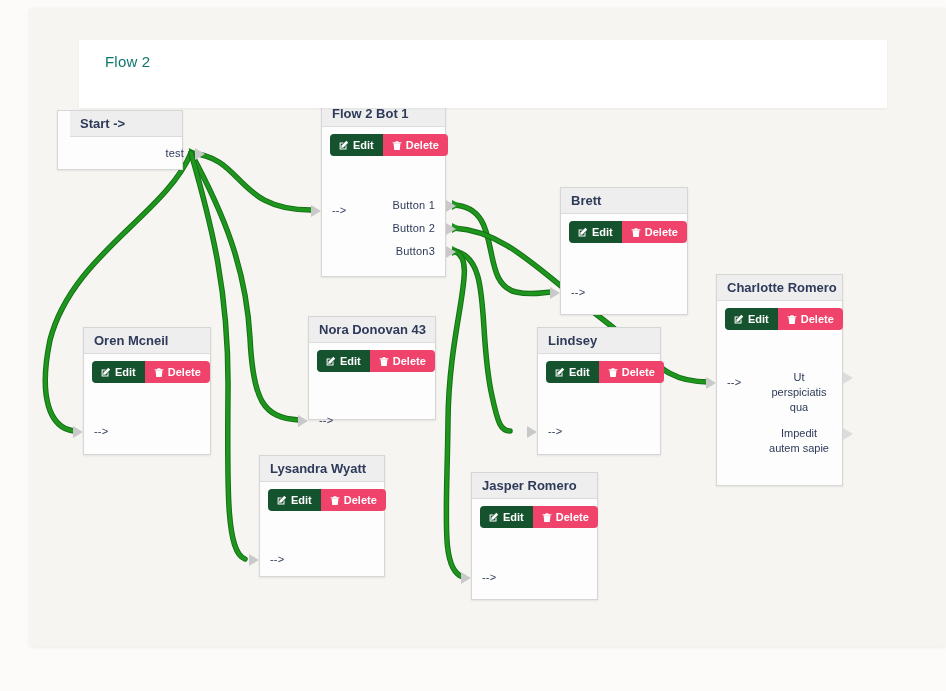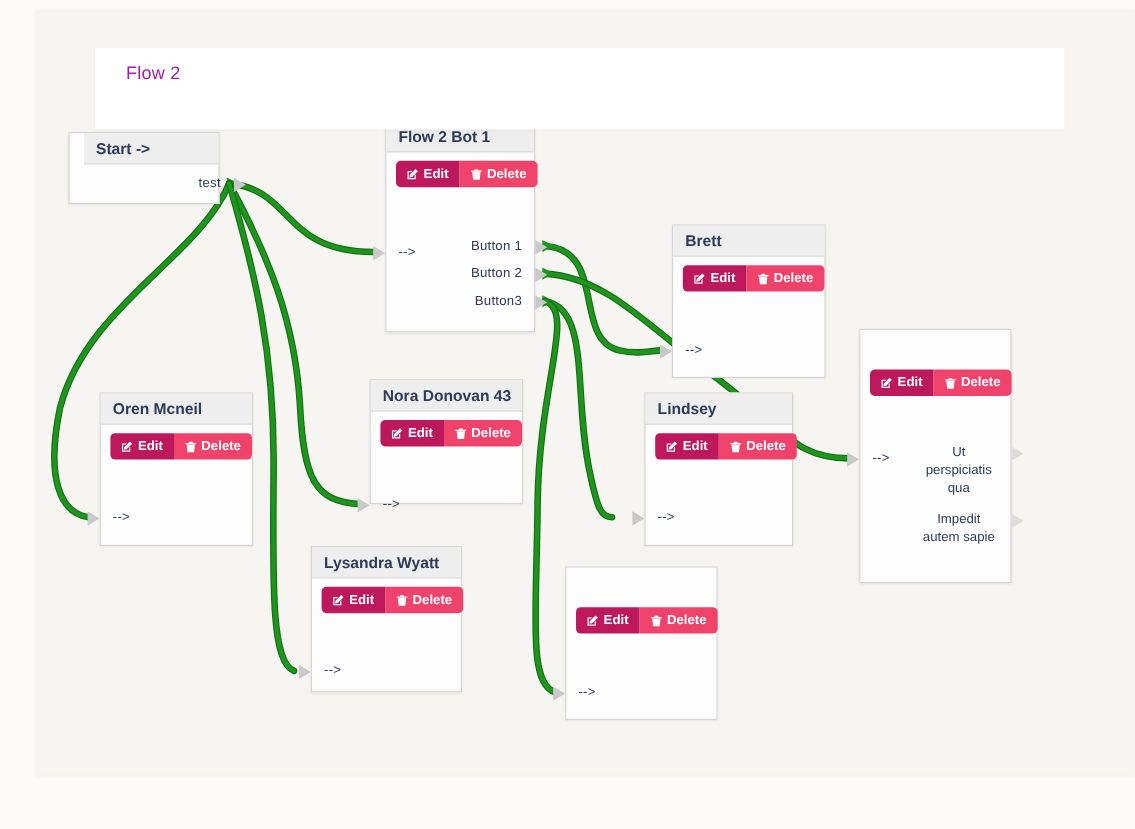"Flow 2" #page-title { color: #a21caf -> #0f766e }
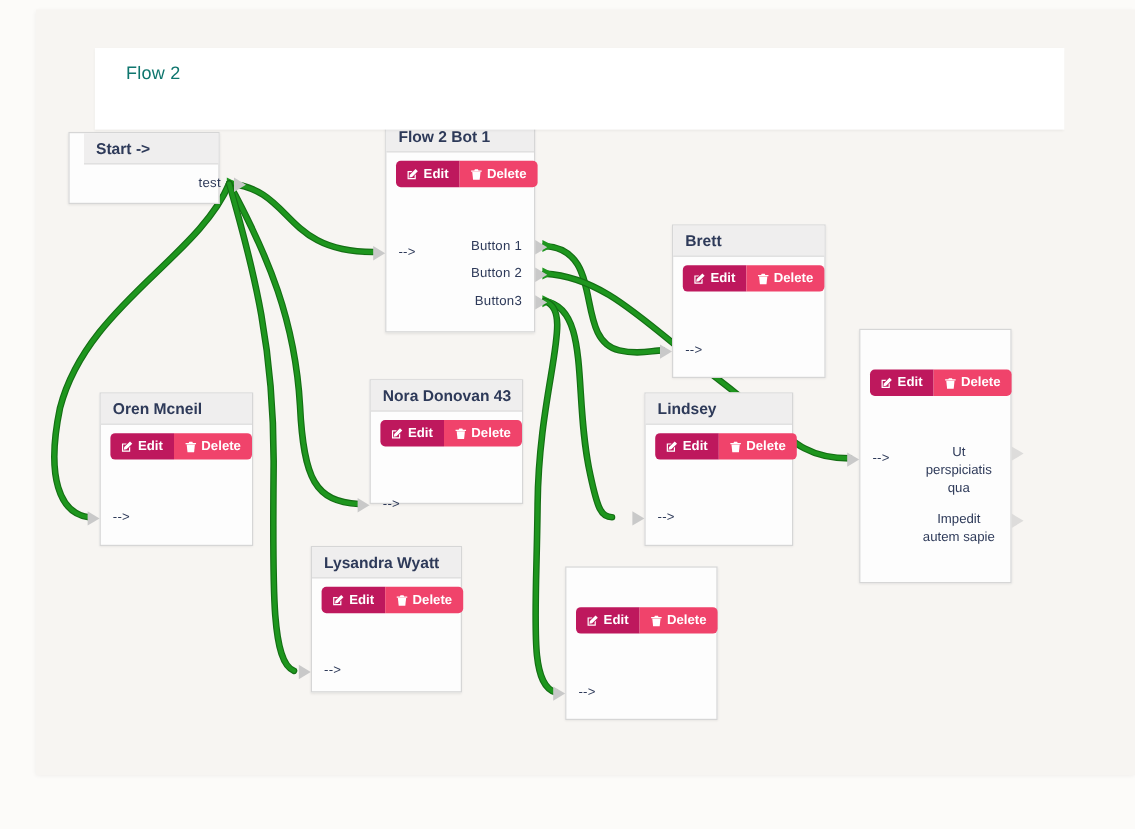"Edit" .btn-edit { background: #be185d -> #14532d }
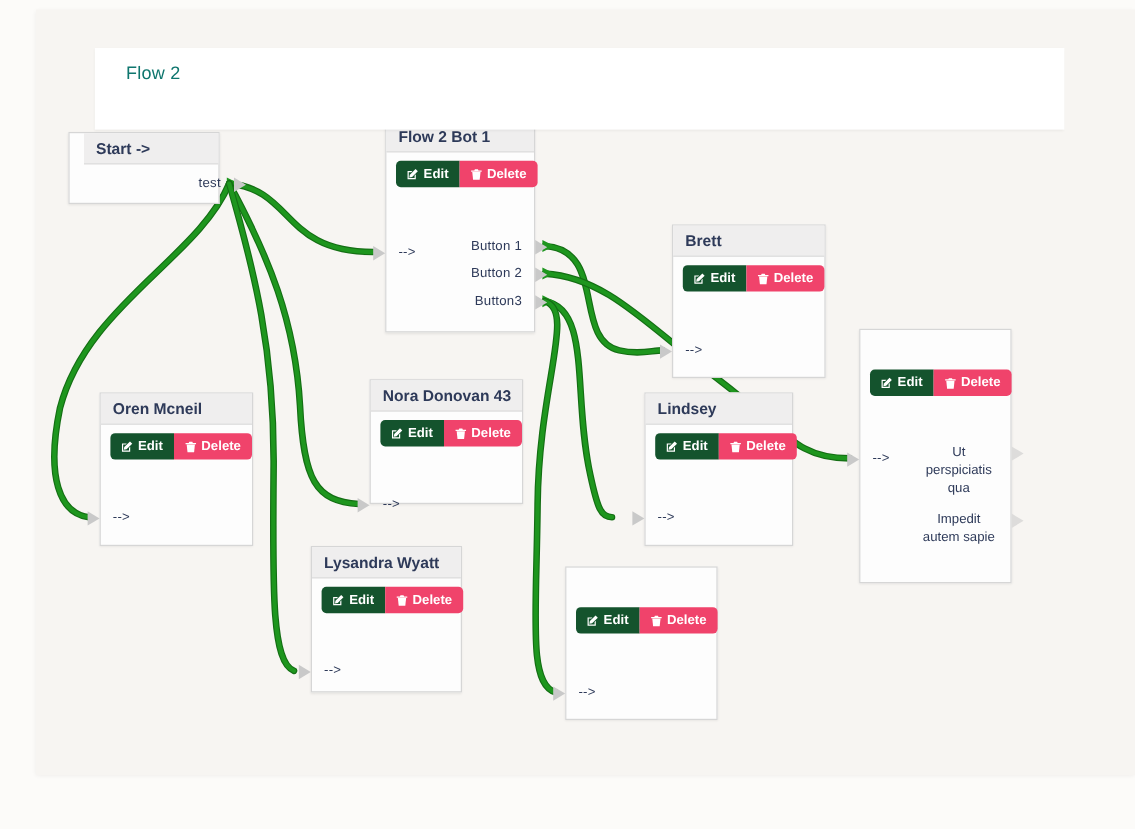"Charlotte Romero" div.node-header { html: none -> <div>Charlotte Romero</div> }
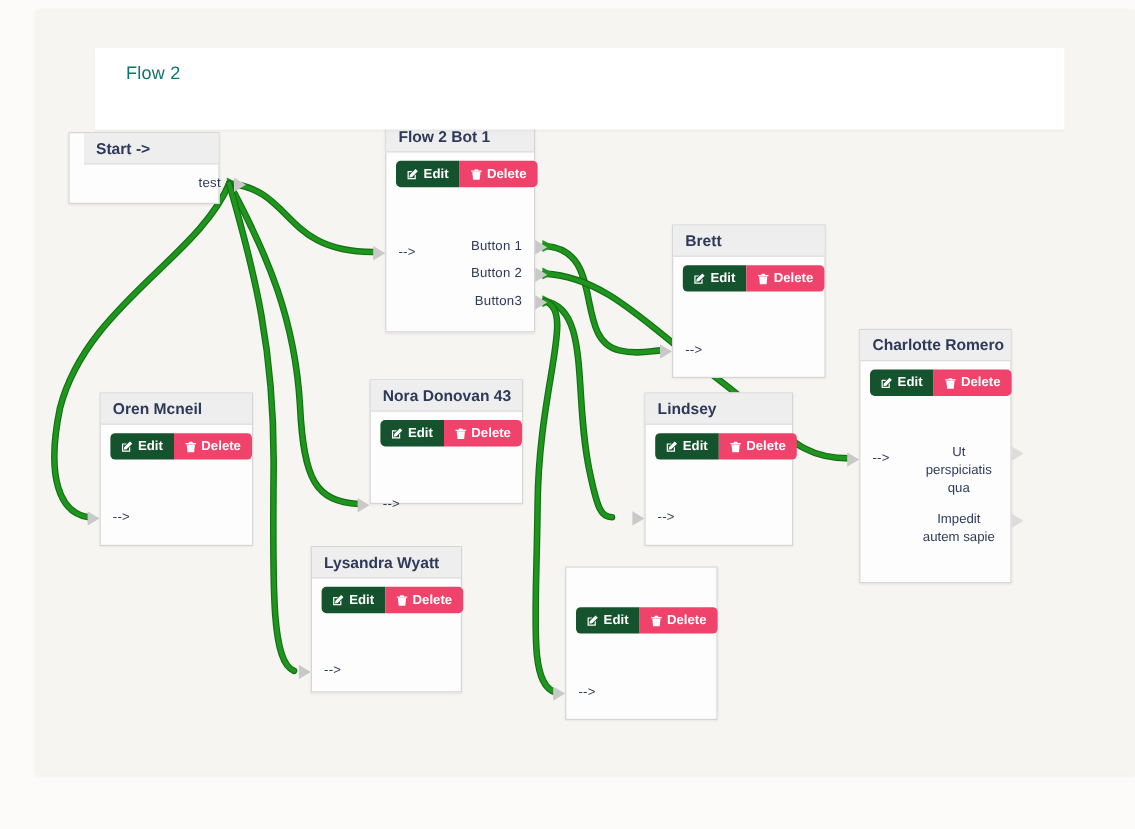"Jasper Romero" div.node-header { html: none -> <div>Jasper Romero</div> }
